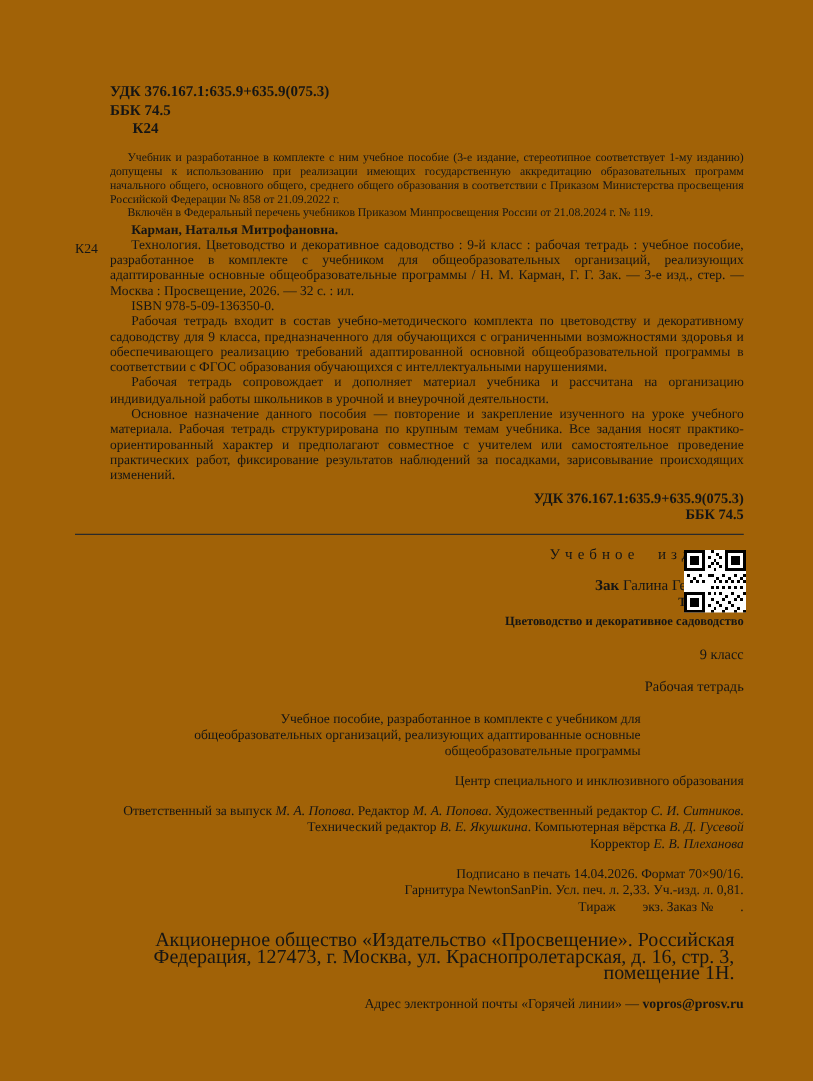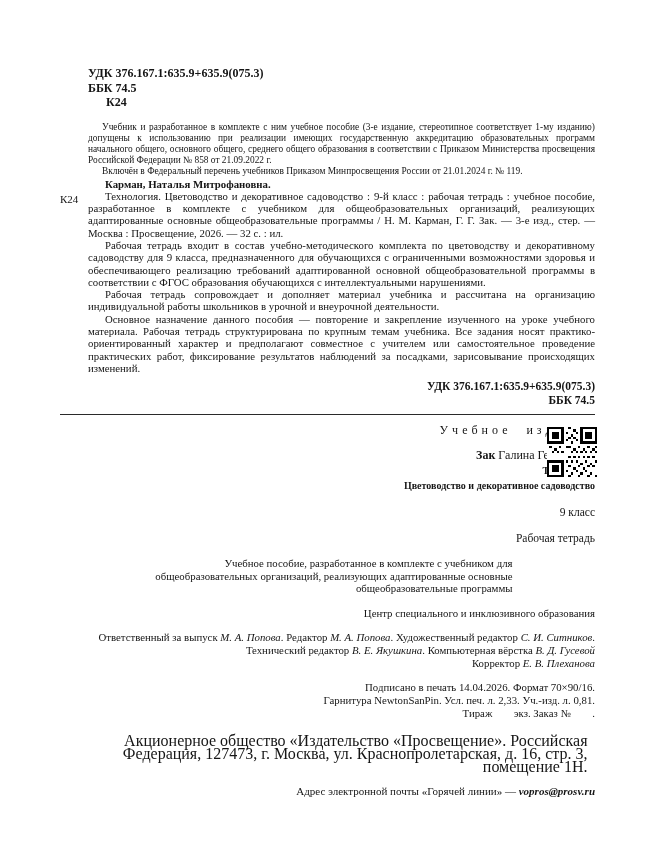"УДК 376.167.1:635.9+635.9(075.3)" .page { background: #ffffff -> #a16207 }
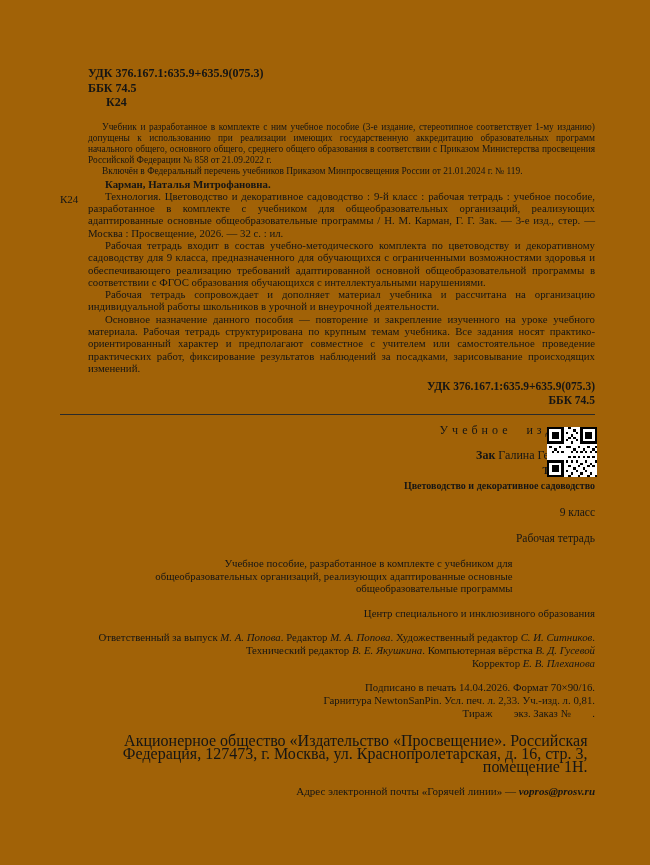"Включён в Федеральный перечень учебников" p { text: 21.01.2024 -> 21.08.2024 }
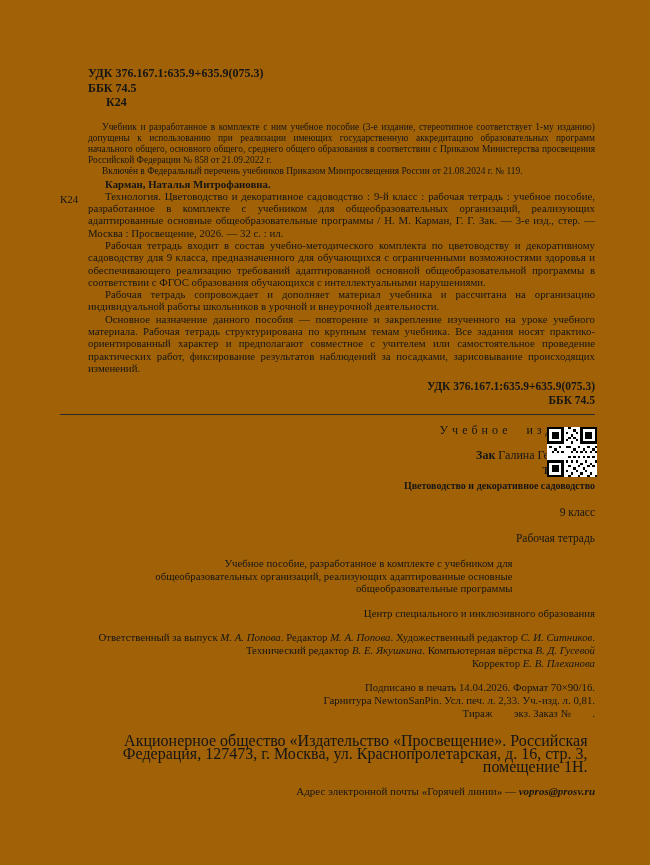"ISBN 978-5-09-136350-0." p { html: none -> <p>ISBN 978-5-09-136350-0.</p> }
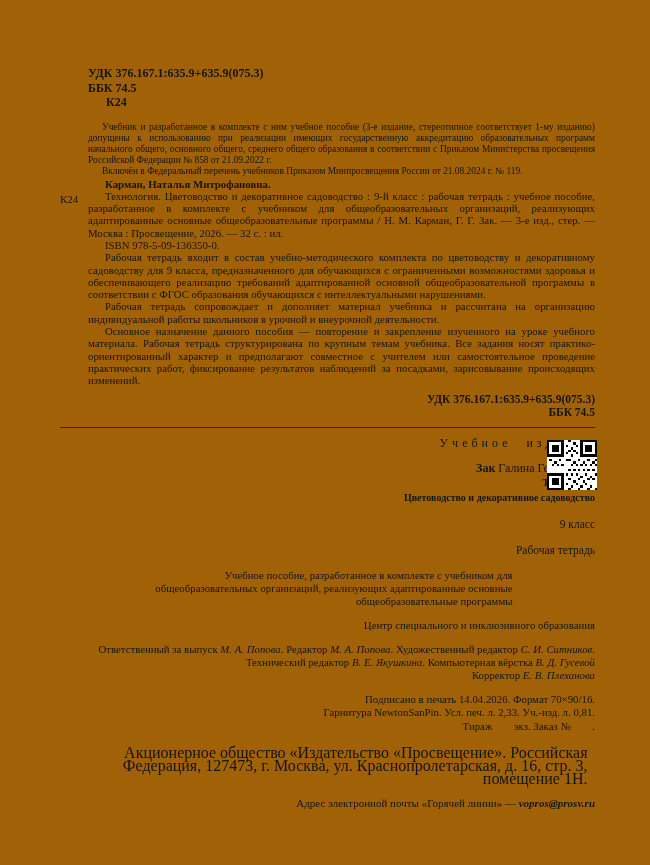"vopros@prosv.ru" .email b { font-style: italic -> none }
